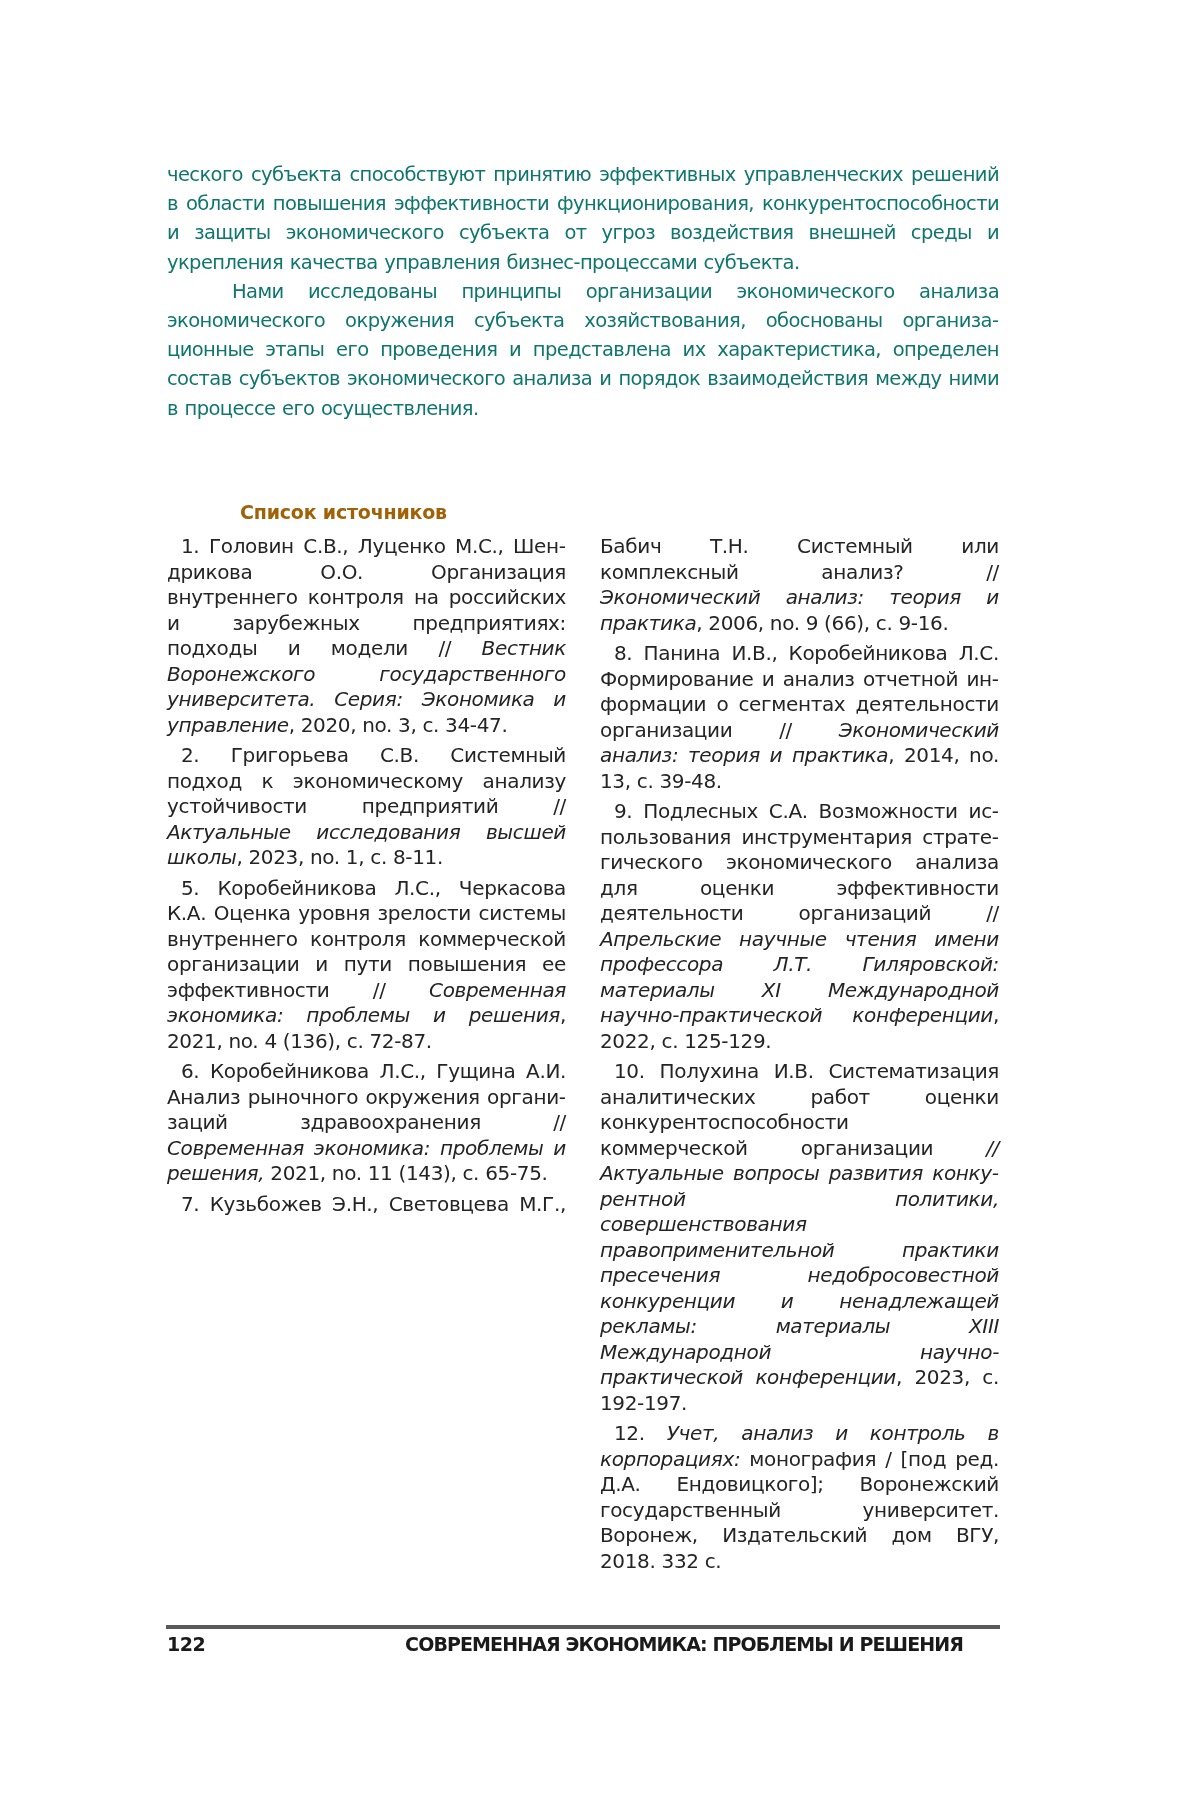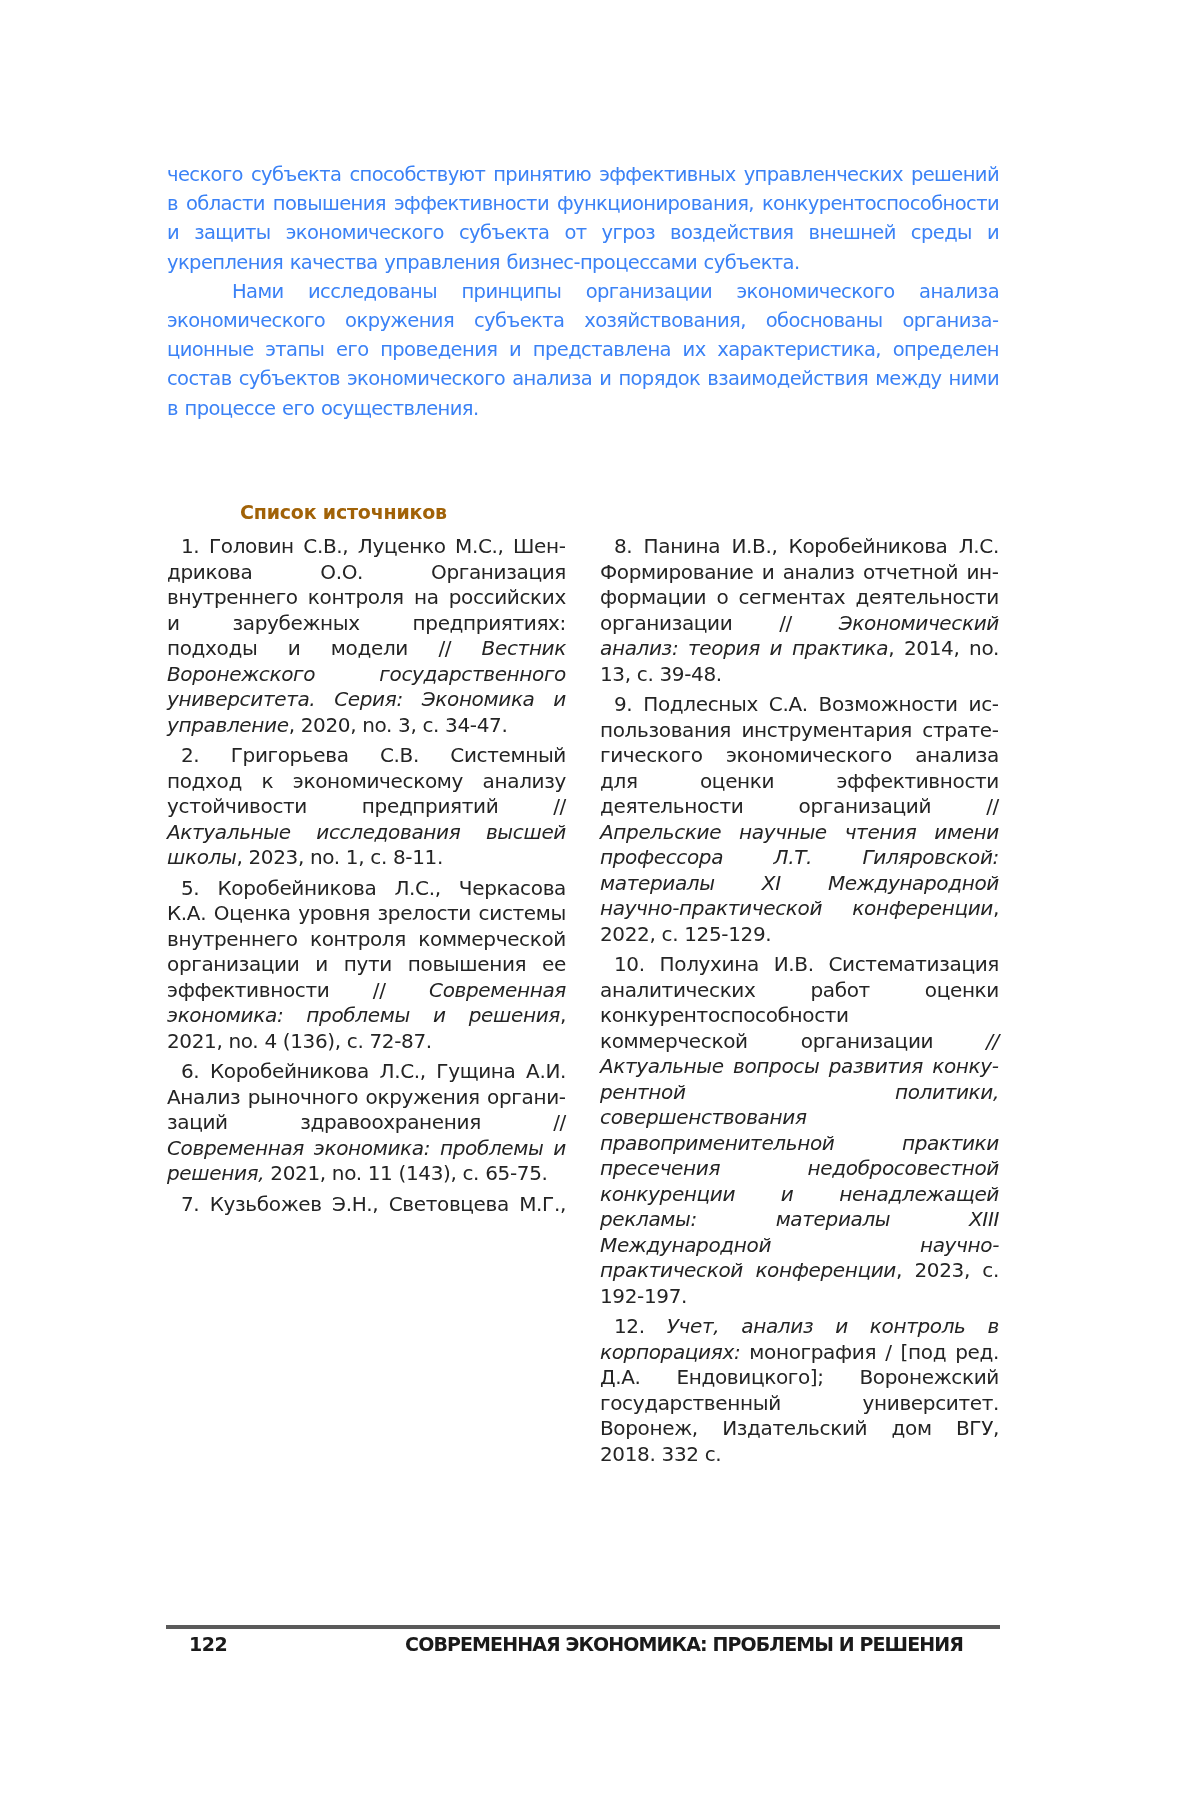"ческого субъекта способствуют принятию" .body-text { color: #3b82f6 -> #0f766e }
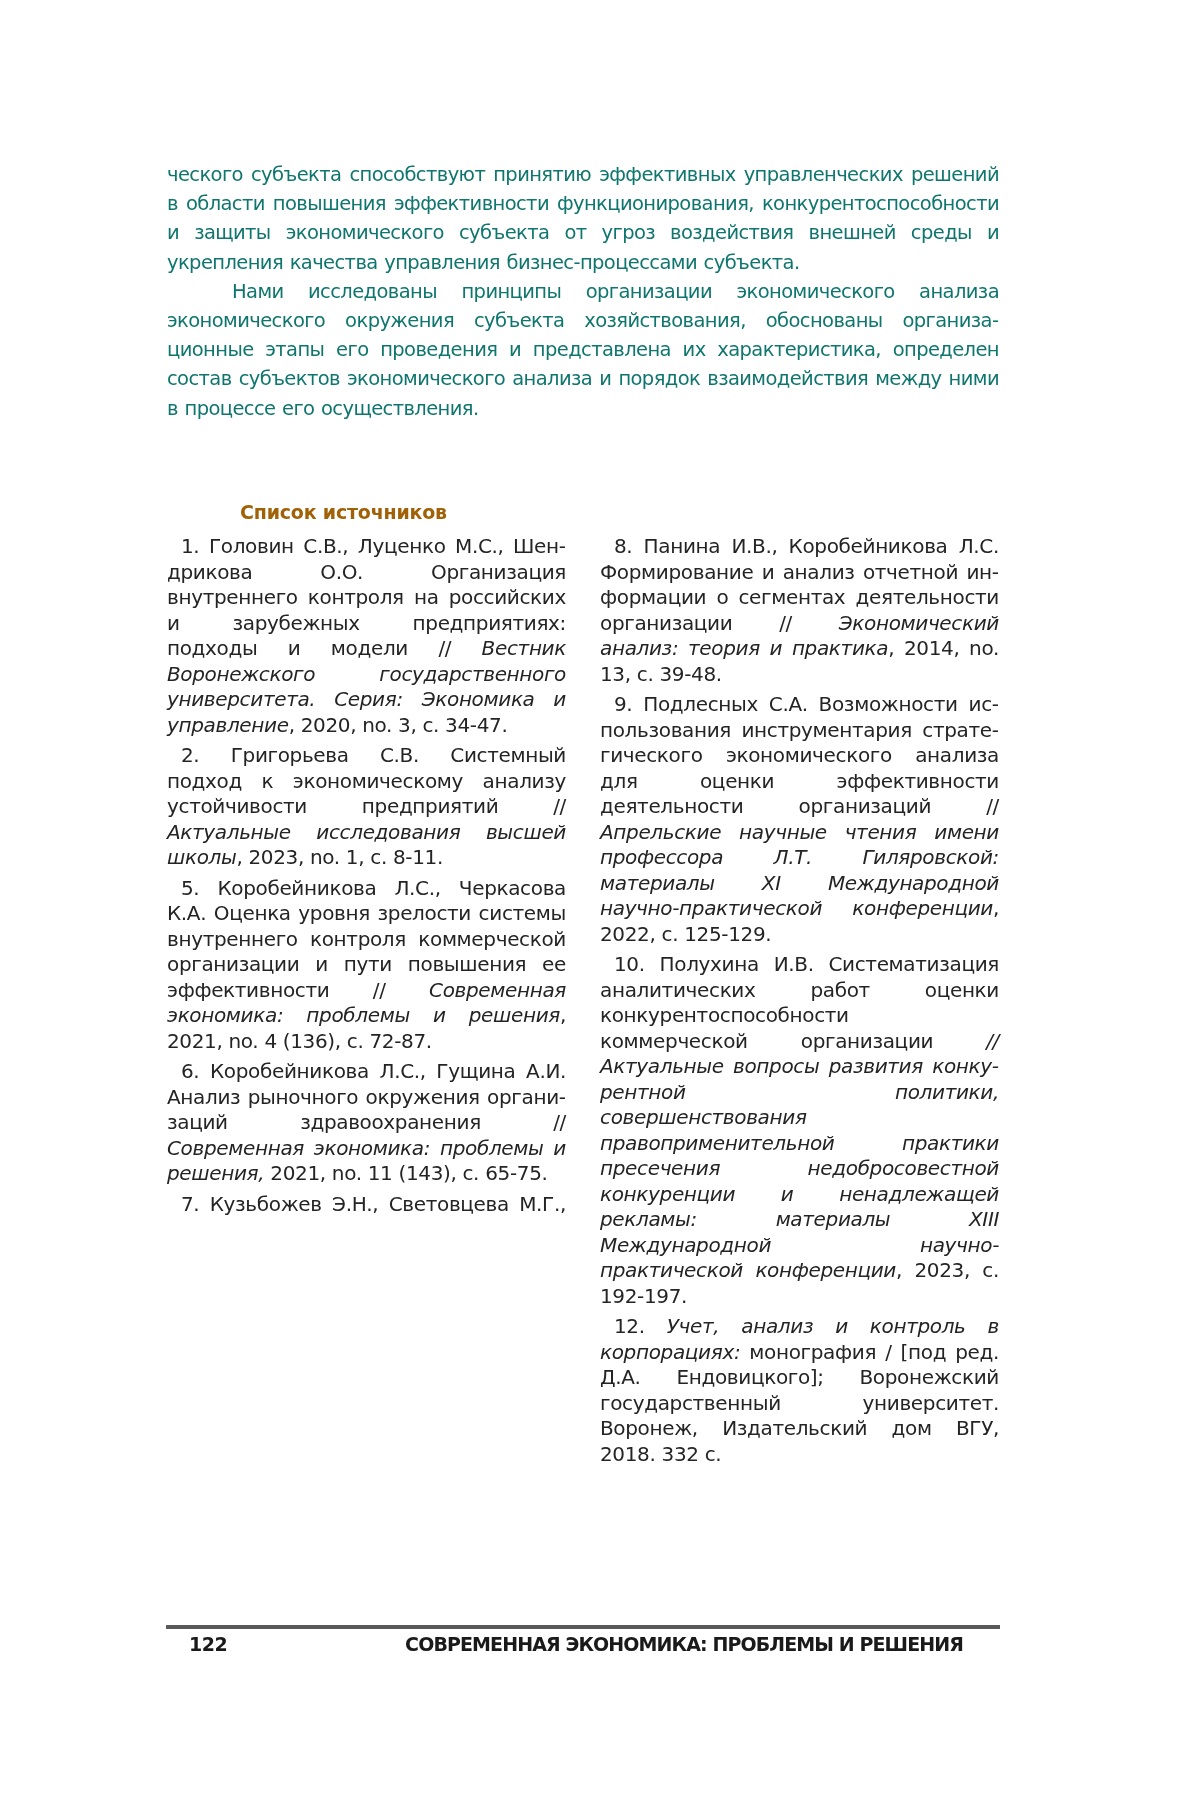"Бабич Т.Н. Системный или комплексный" p.ref { html: none -> <p><span>Бабич Т.Н. Системный или комплексный анализ? // </span><i>Экономический анализ: тео­рия и практика</i><span>, 2006, no. 9 (66), с. 9-16.</span></p> }
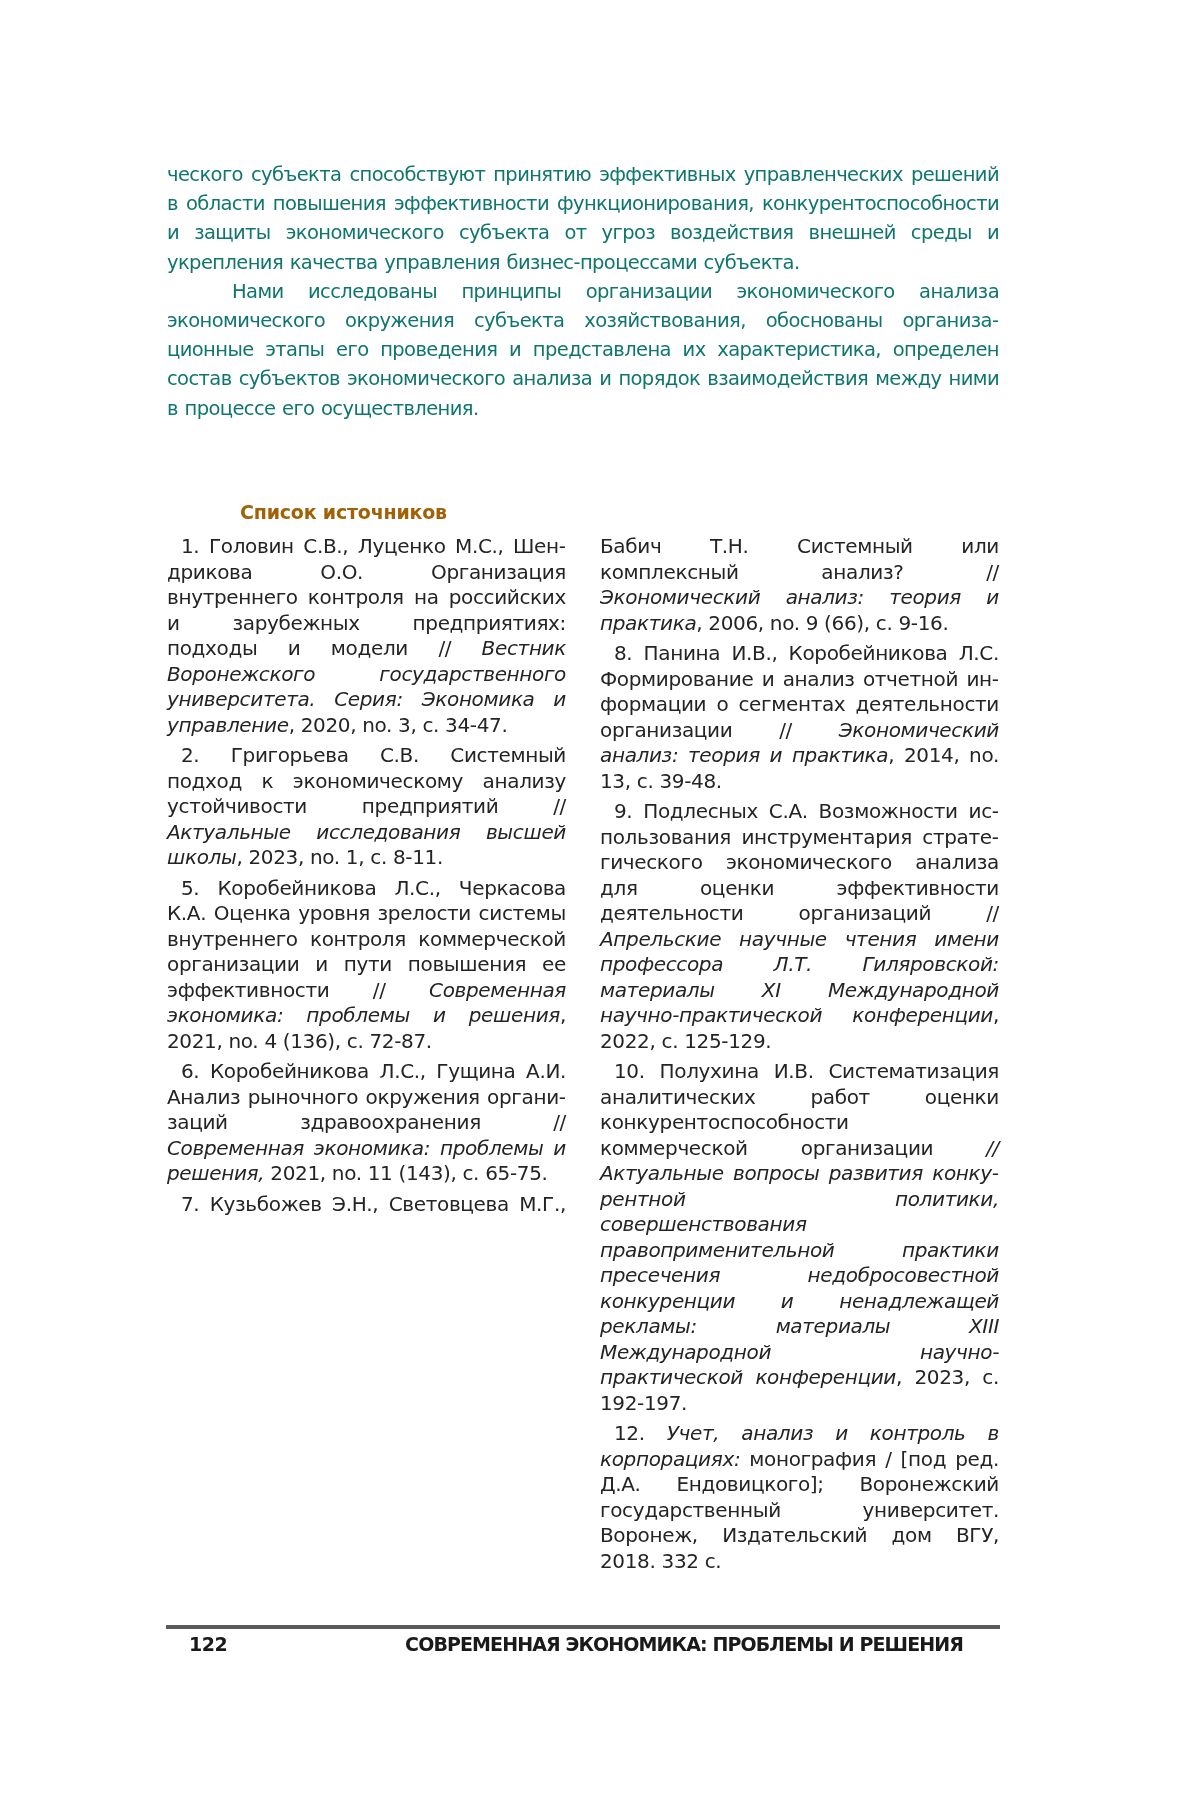"122" .footer-page { margin-left: 22px -> none }
